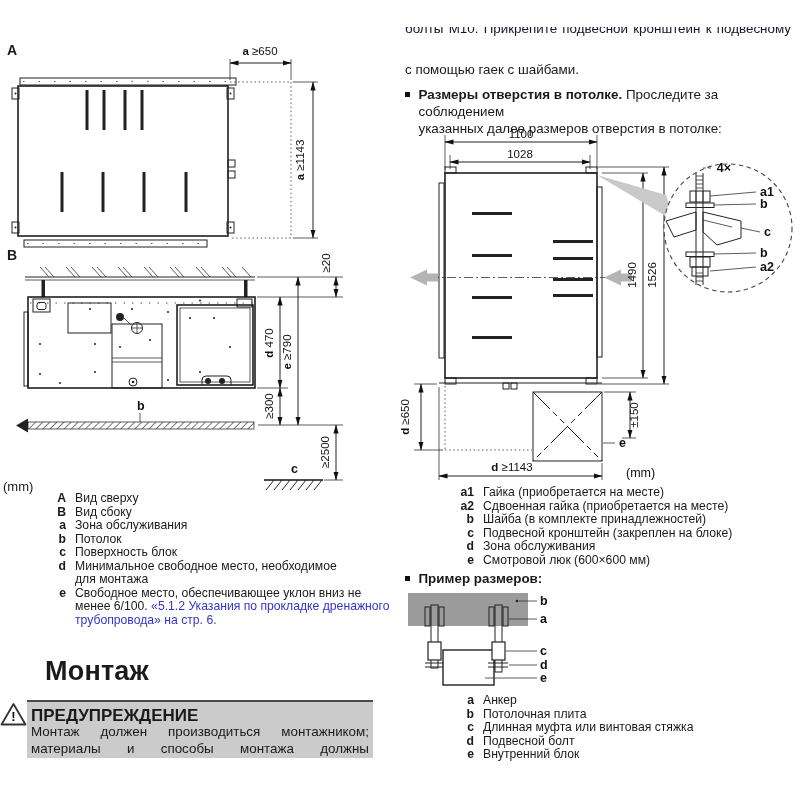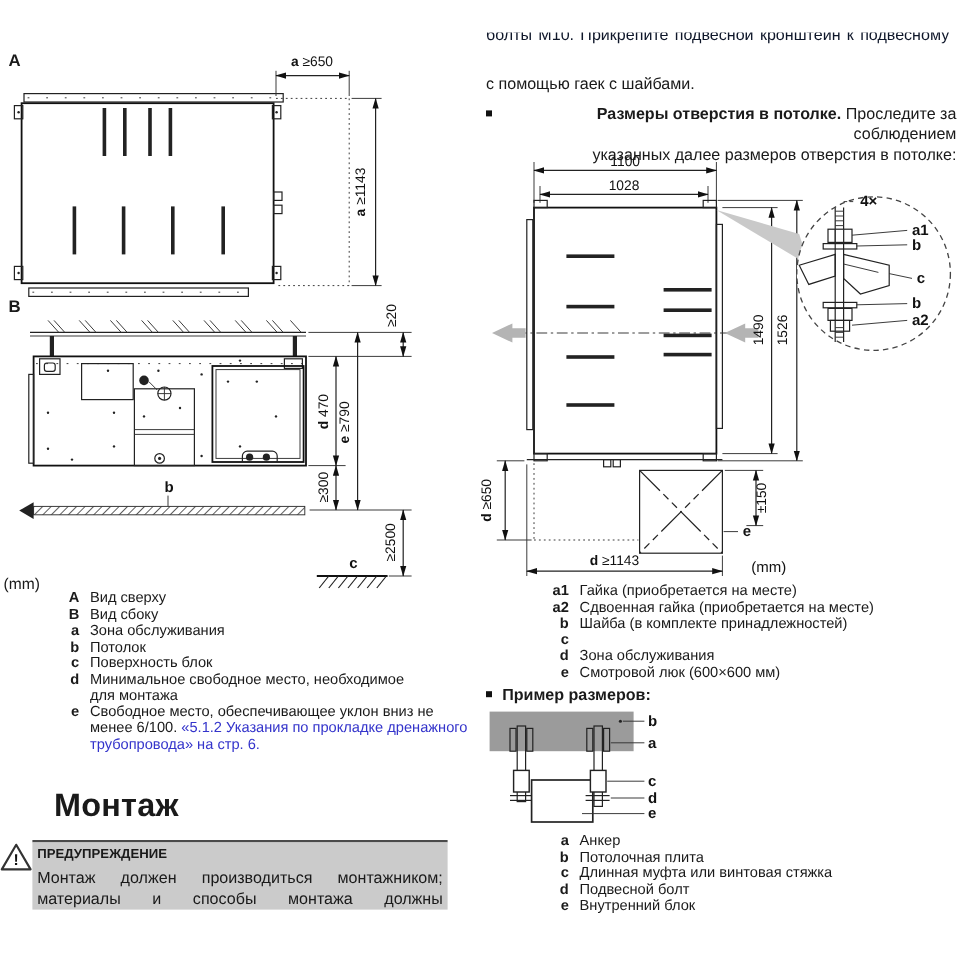"Размеры отверстия в потолке. Проследите" .bullet { text-align: right -> none }
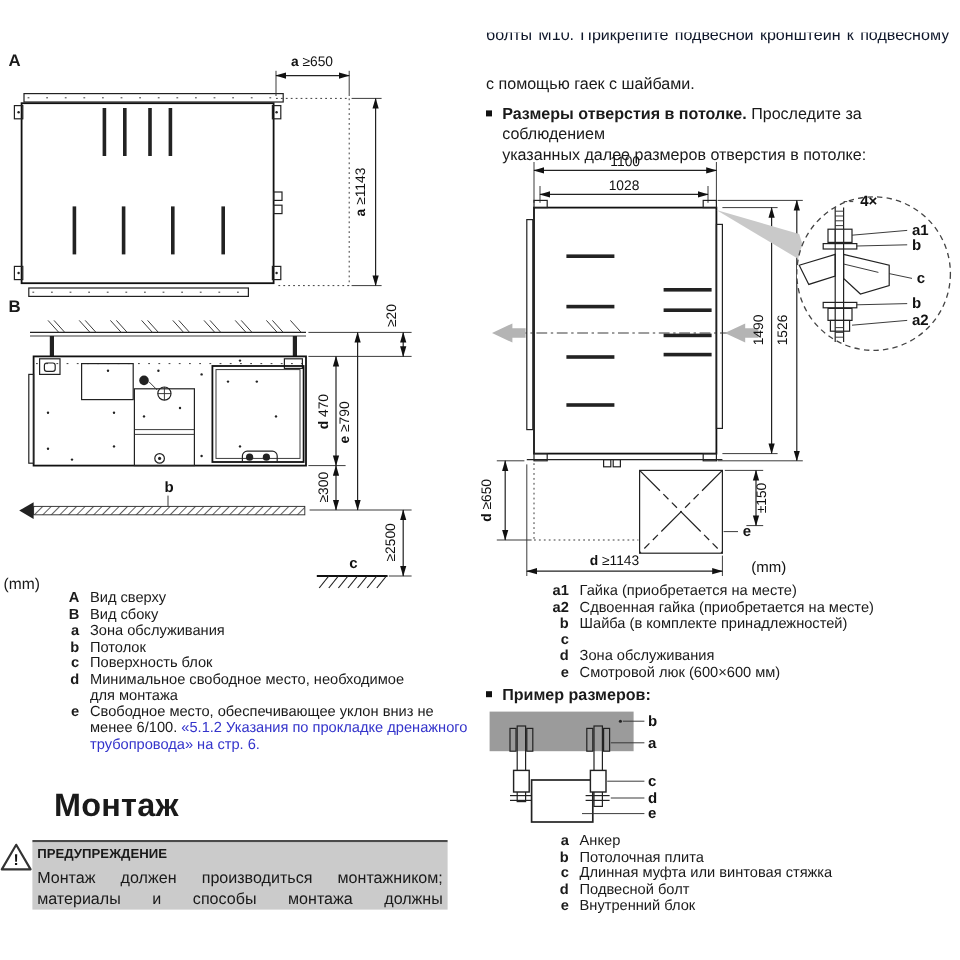"Подвесной кронштейн (закреплен на блоке)" span.ltxt { html: none -> <span>Подвесной кронштейн (закреплен на блоке)</span> }
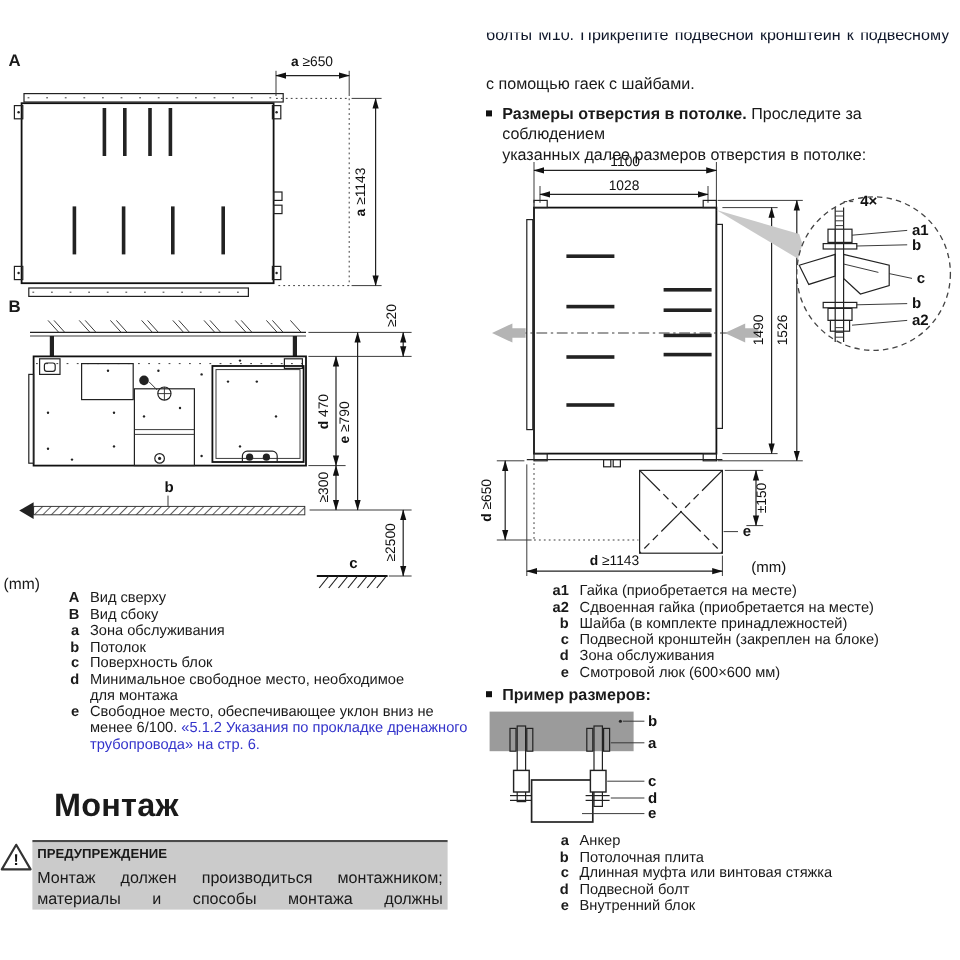"ПРЕДУПРЕЖДЕНИЕ" .warn-title { font-size: 11px -> 17px }
